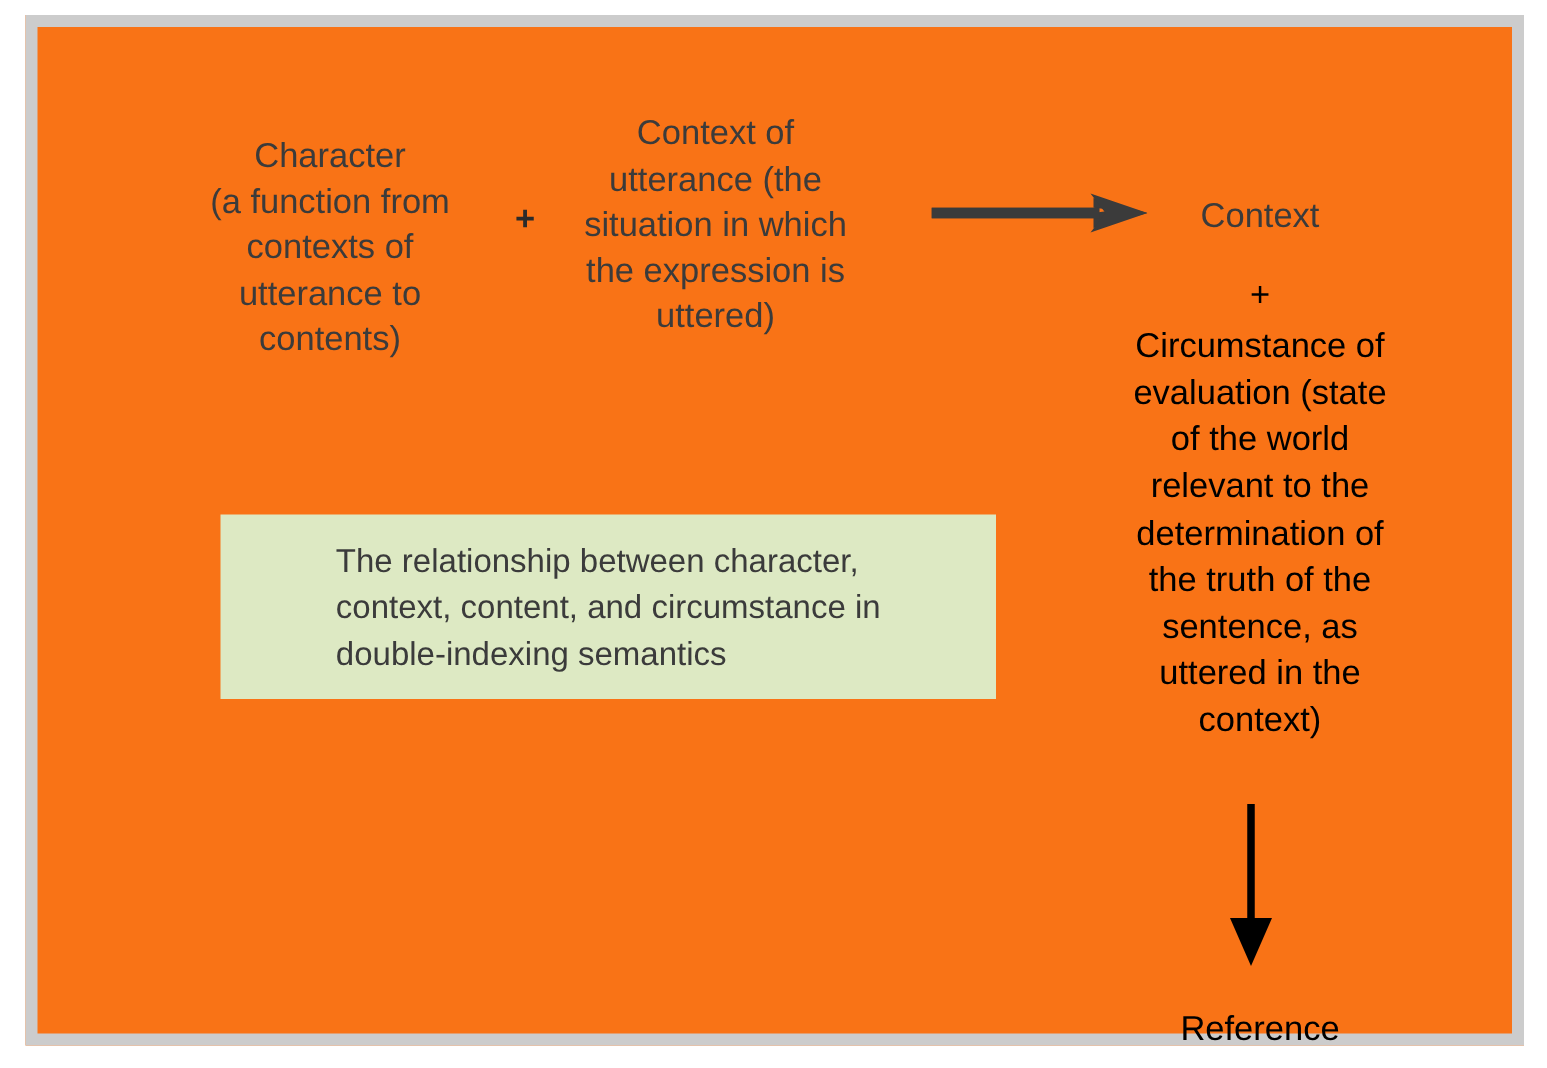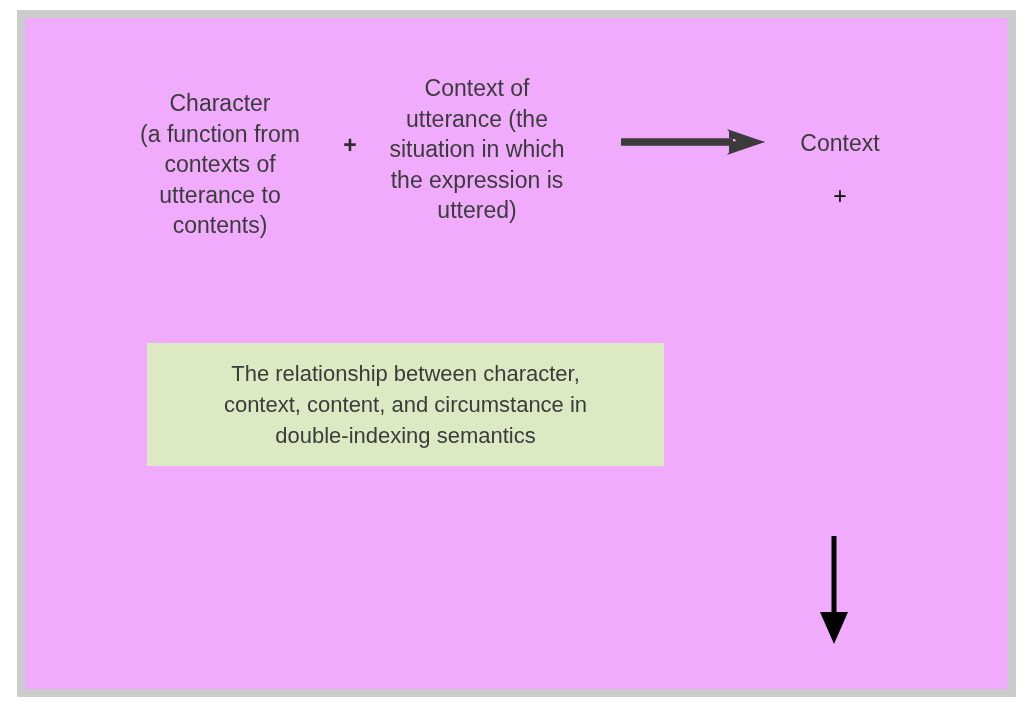"Character" #figure-frame { background: #f0abfc -> #f97316 }
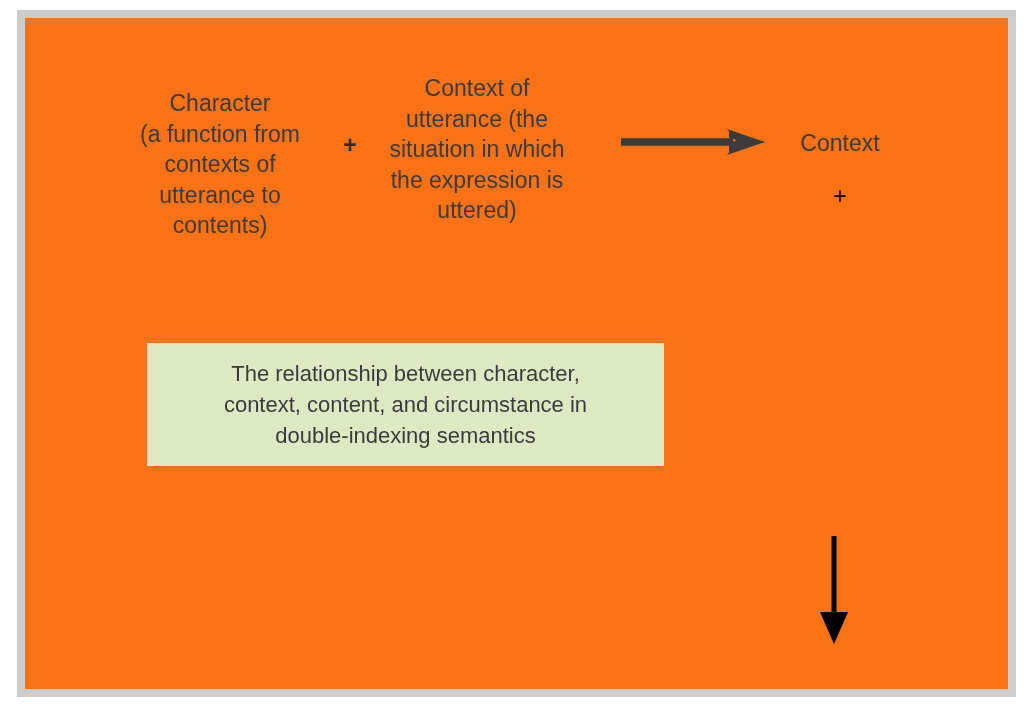"Circumstance of" div.txt-block { html: none -> <div>Circumstance of evaluation (state of the world relevant to the determination of the truth of the sentence, as uttered in the context)</div> }
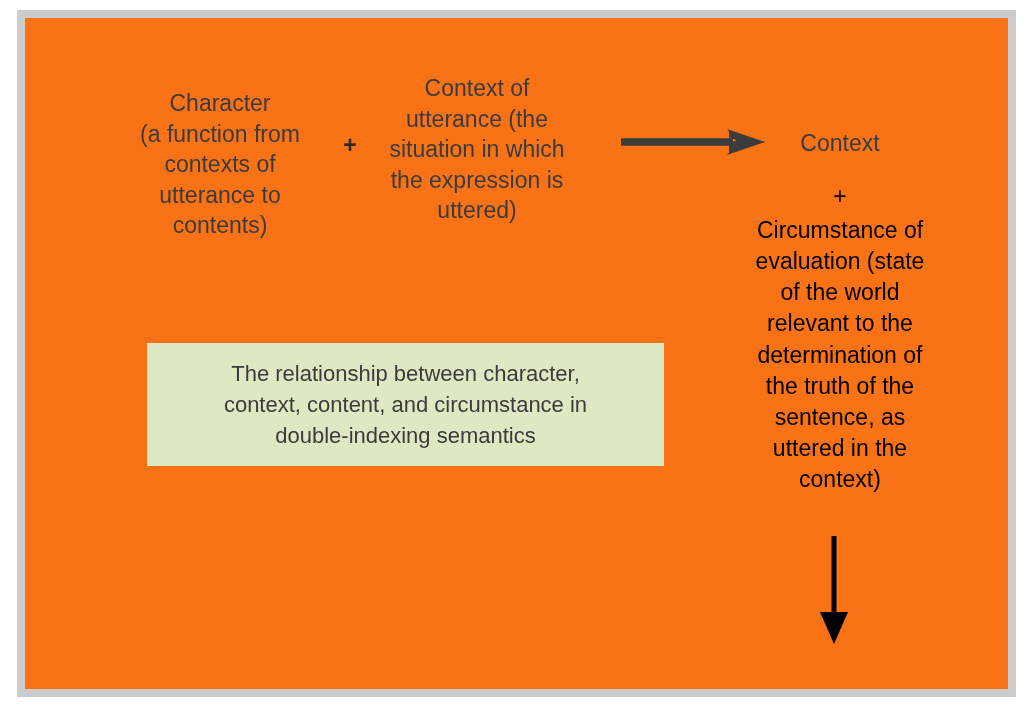"The relationship between character," #caption-text { text-align: center -> none }
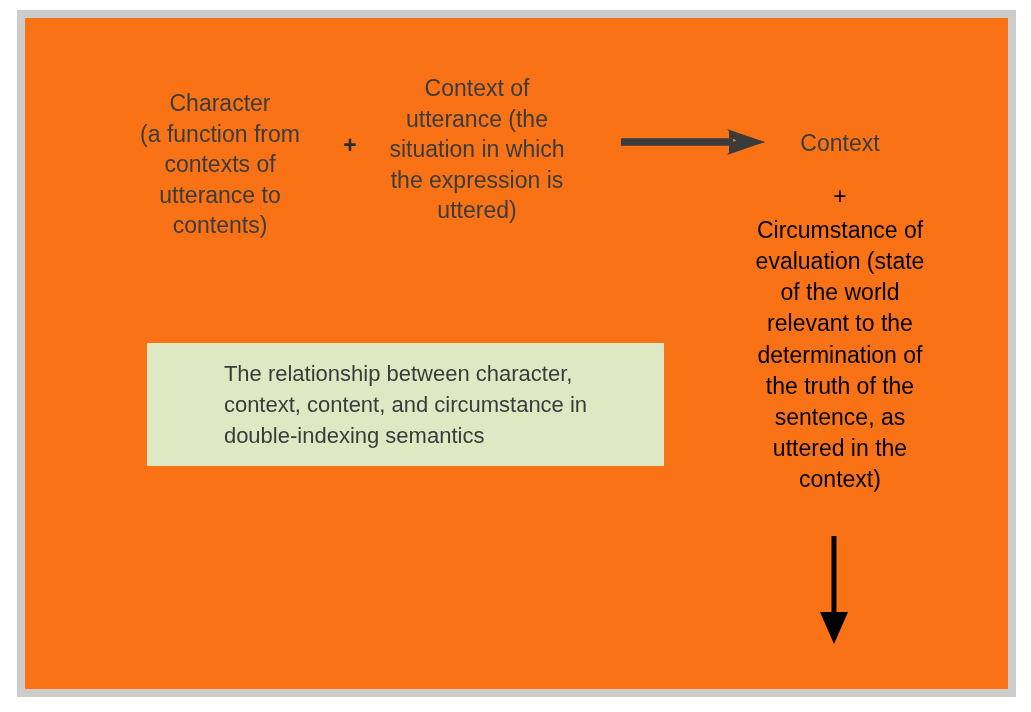"Reference" div.txt-block { html: none -> <div>Reference</div> }
